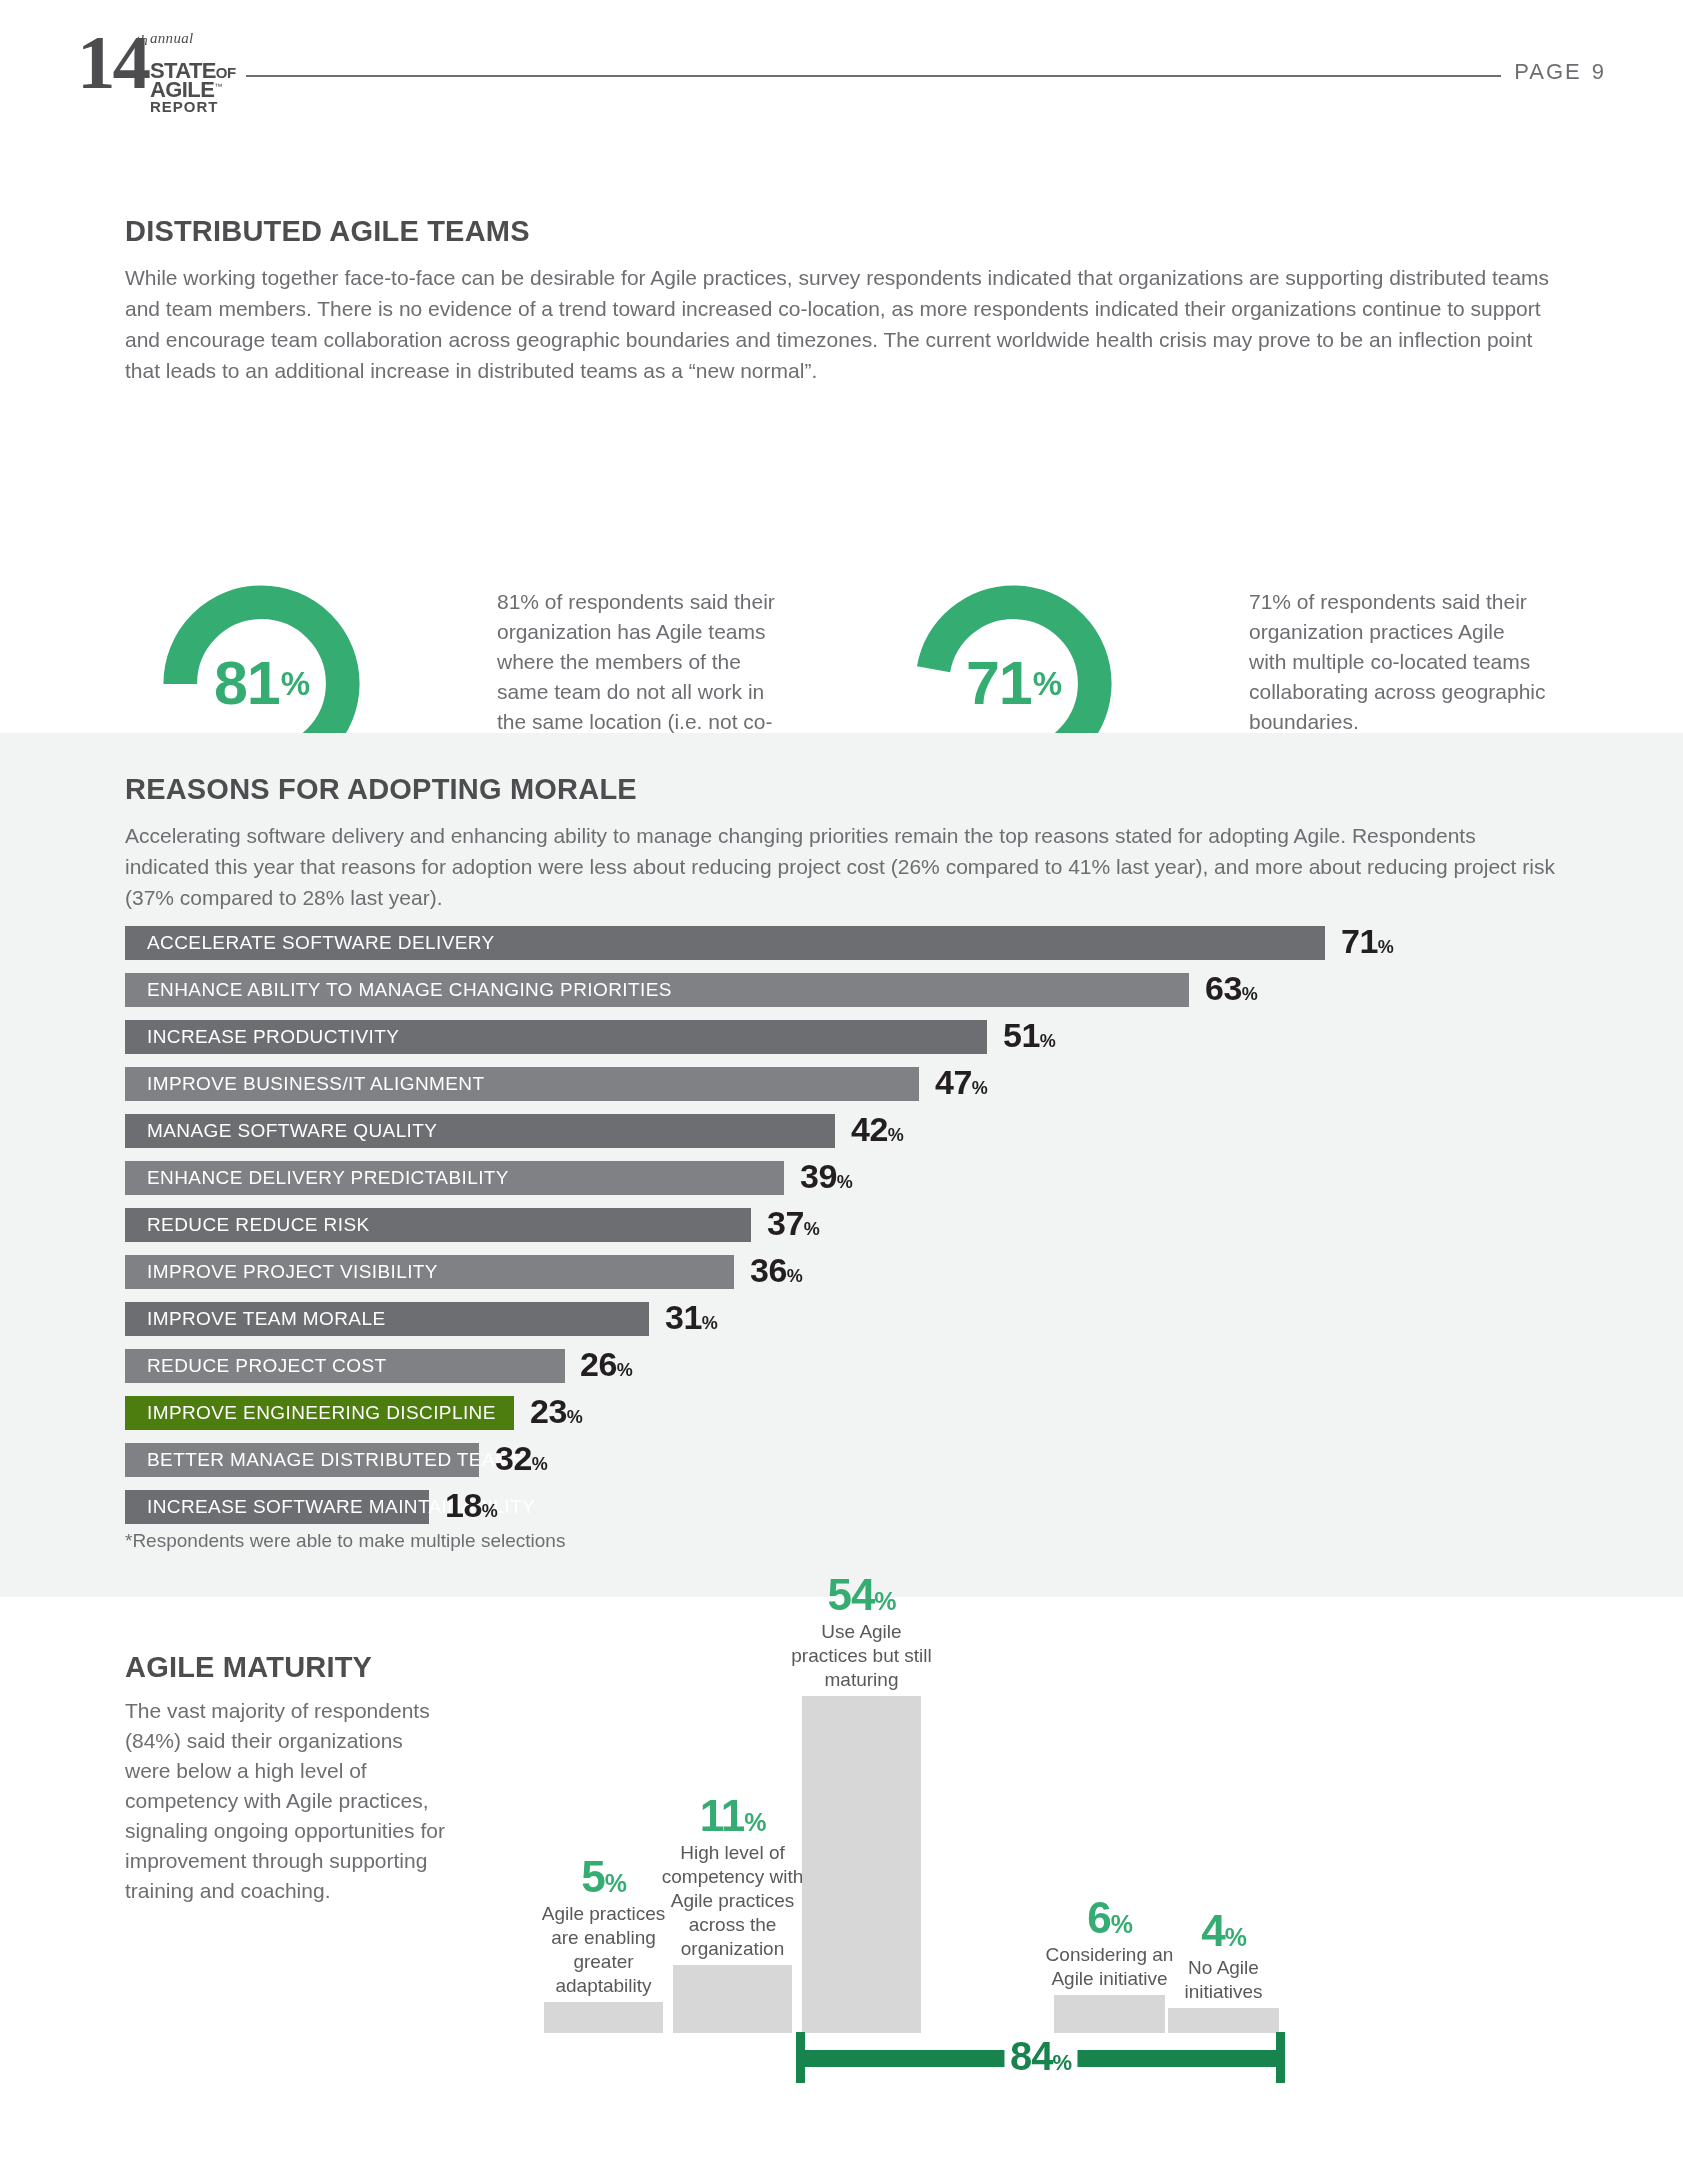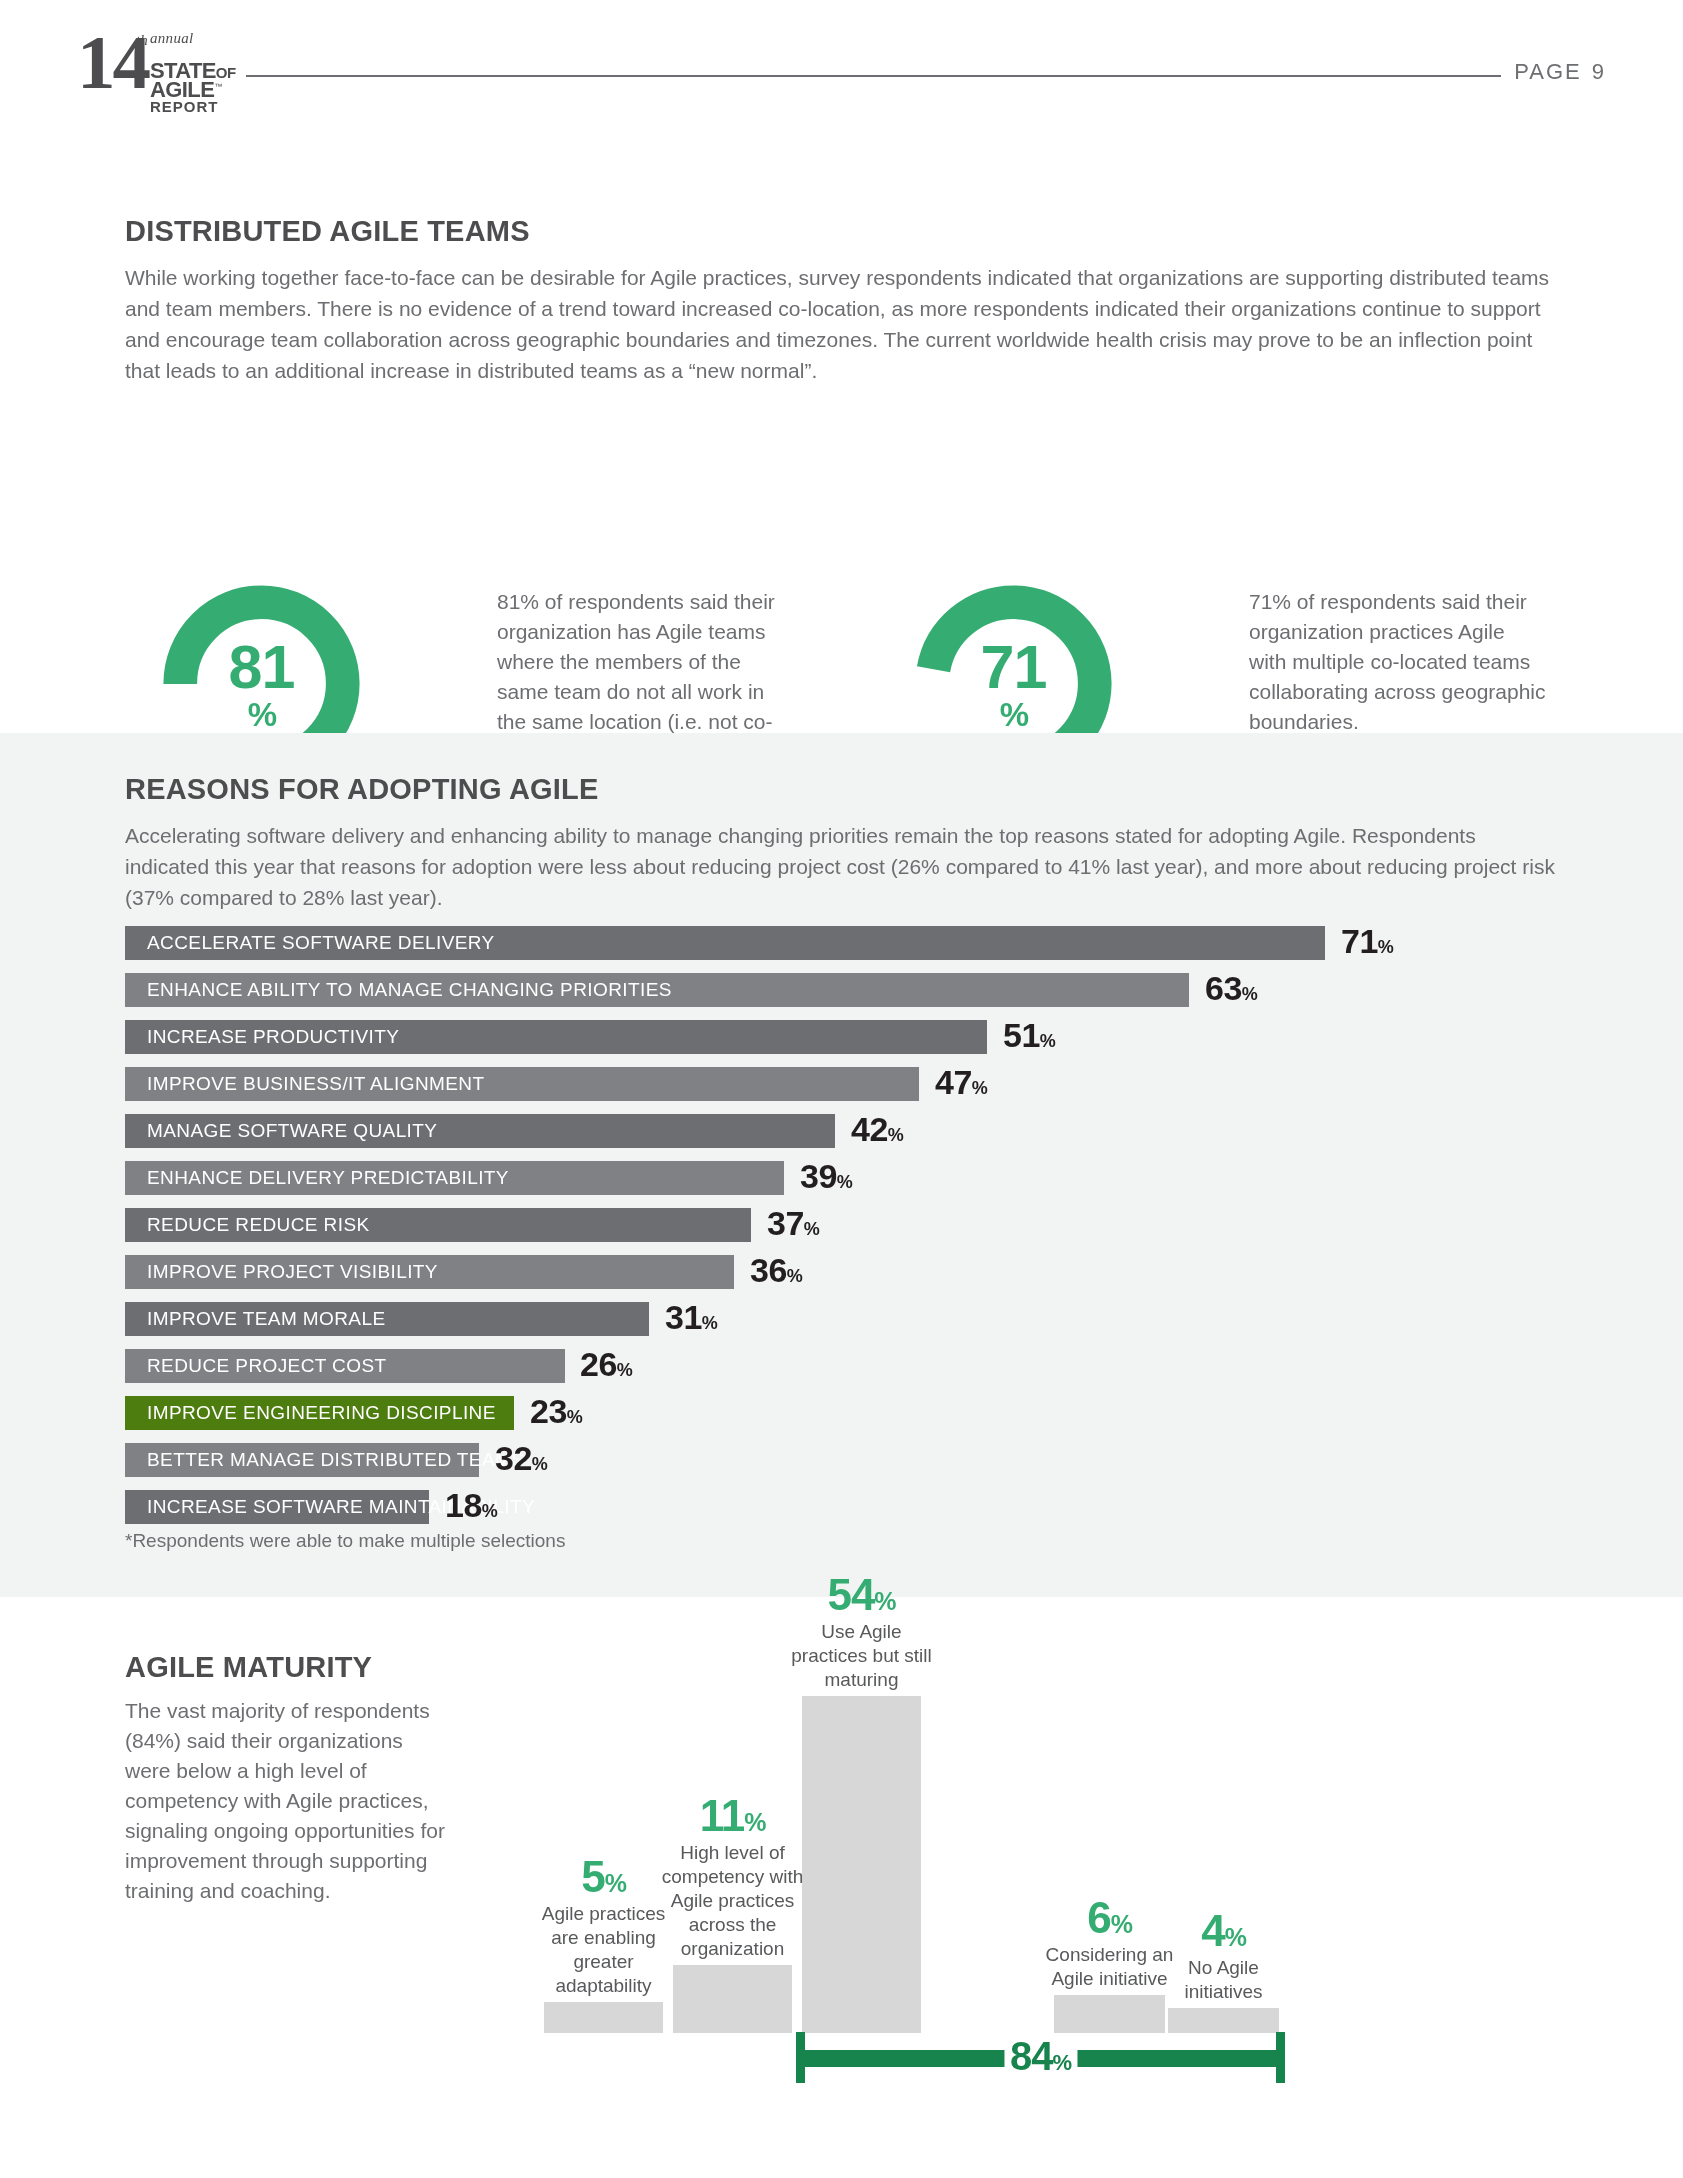"81" .donut-label { flex-direction: column -> none }
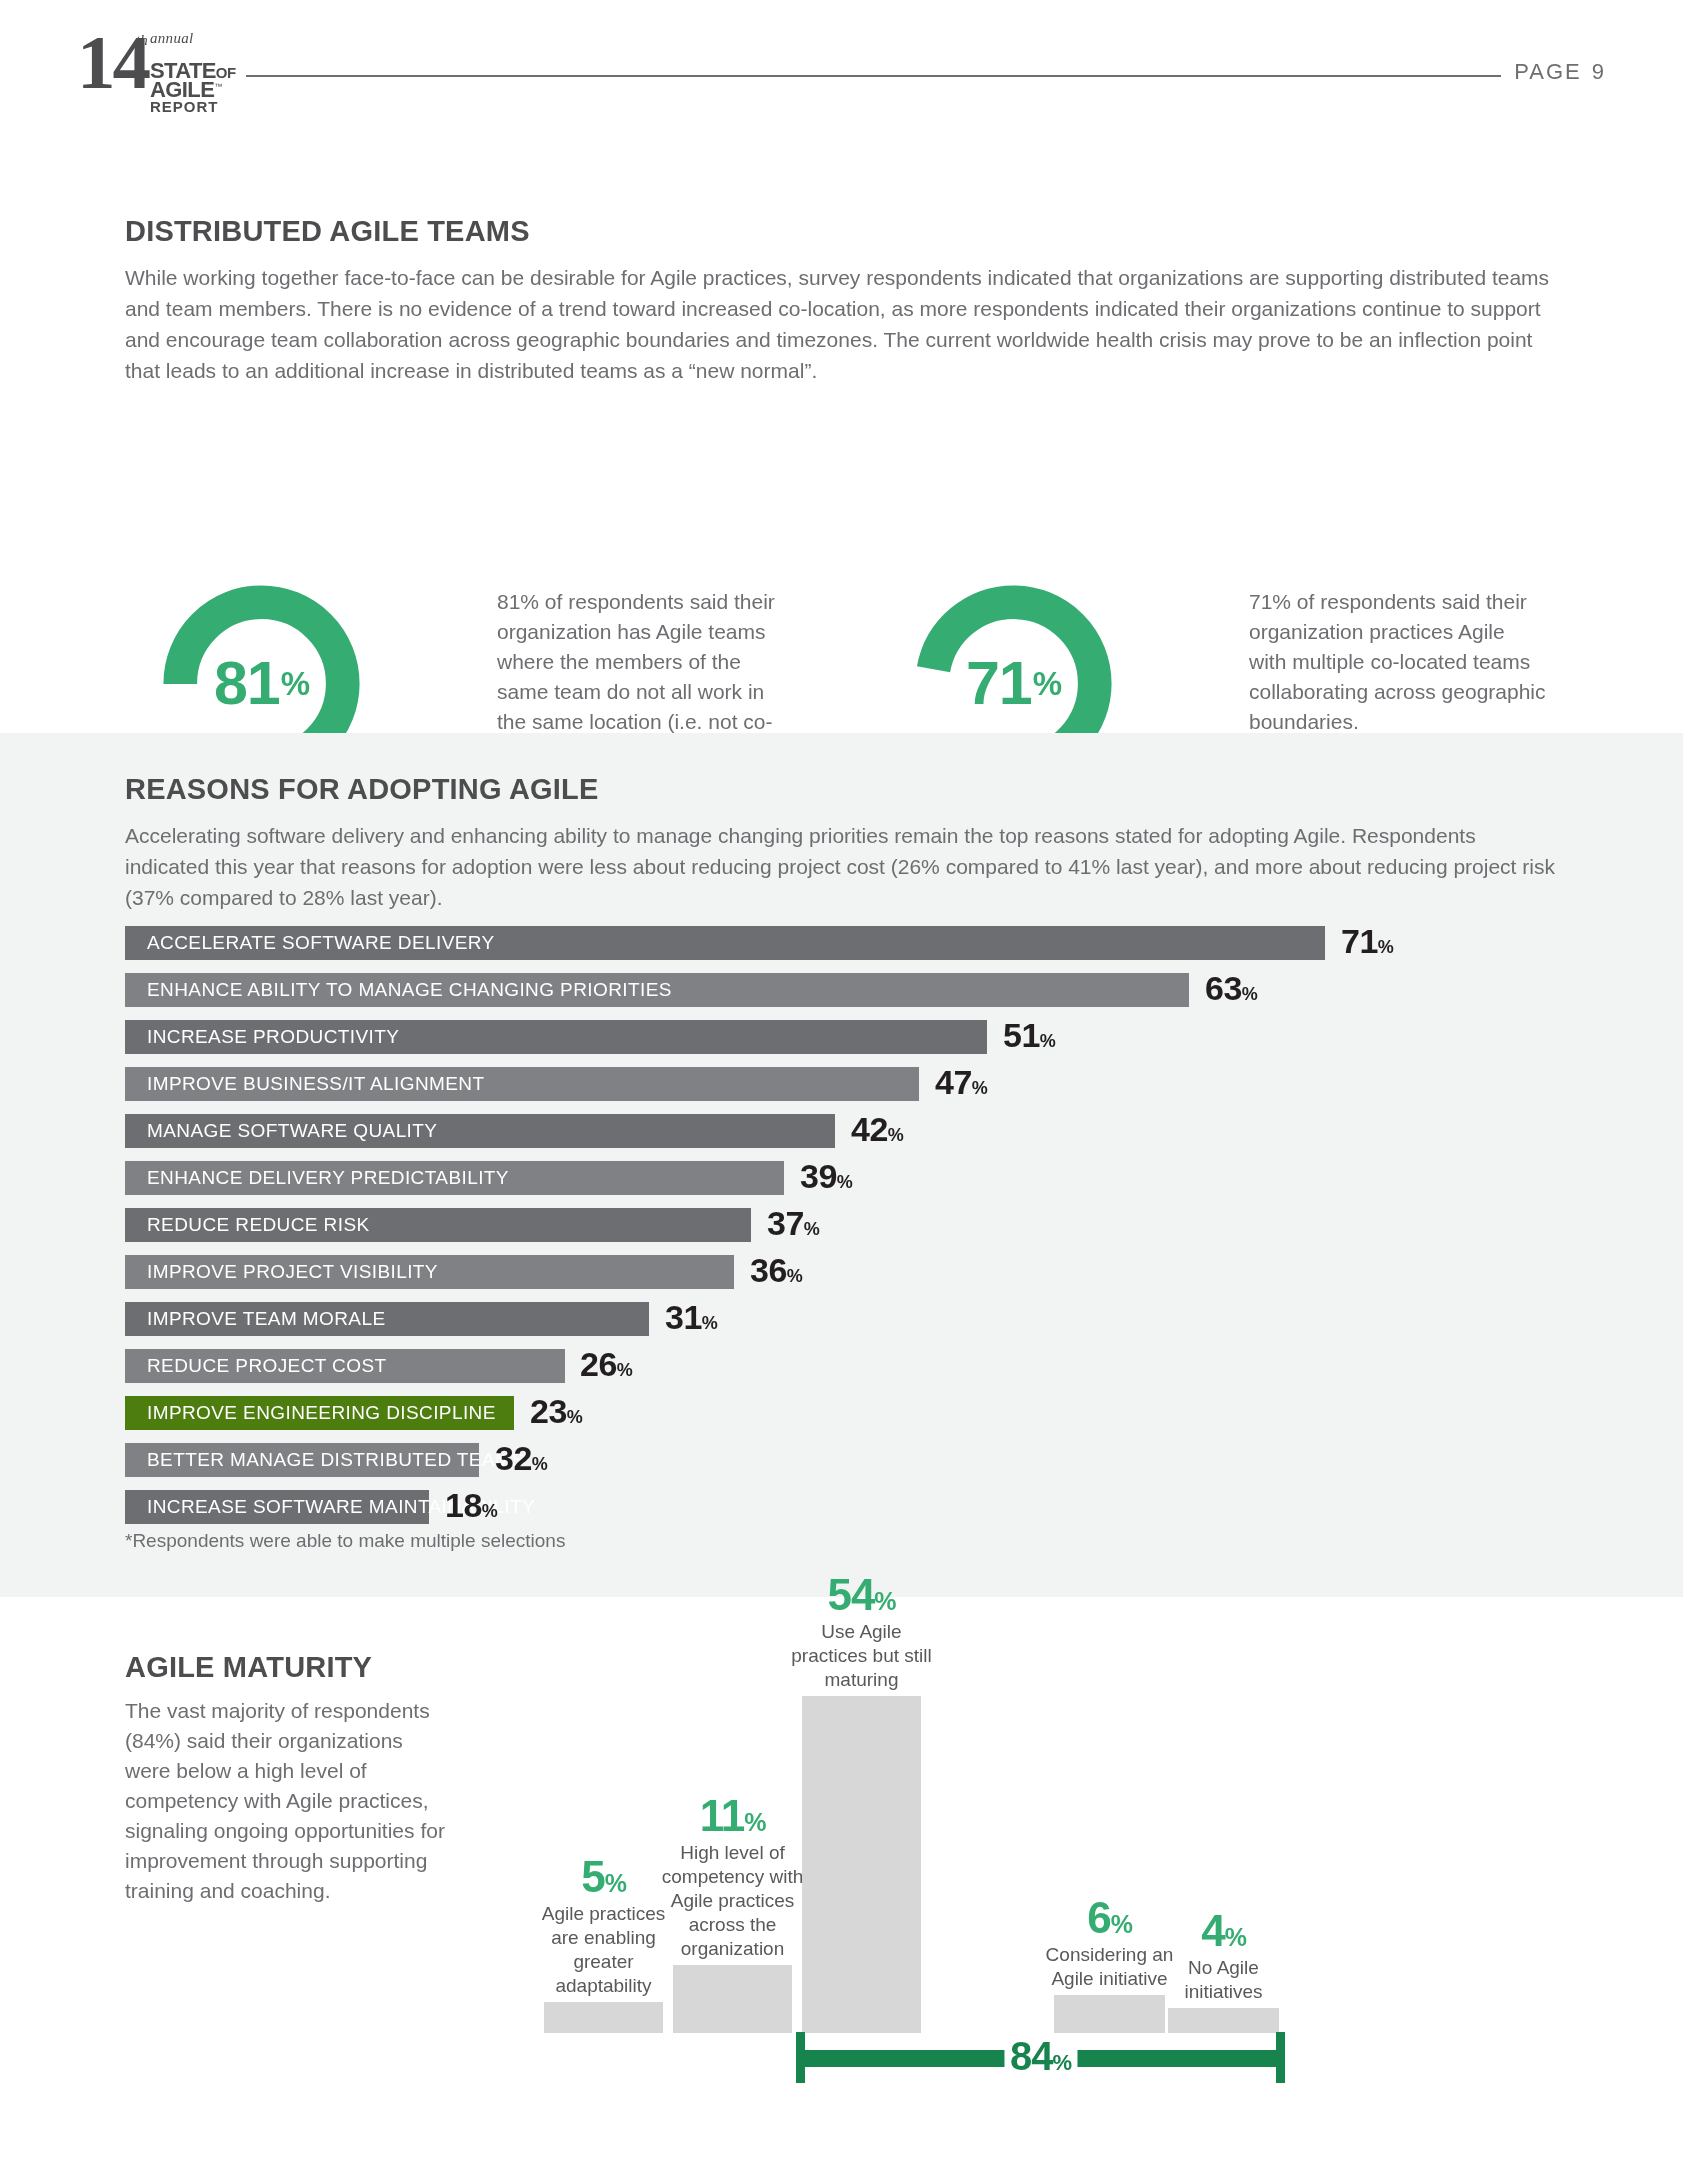"REASONS FOR ADOPTING AGILE" h2.section-title { text: AGILE -> MORALE }
